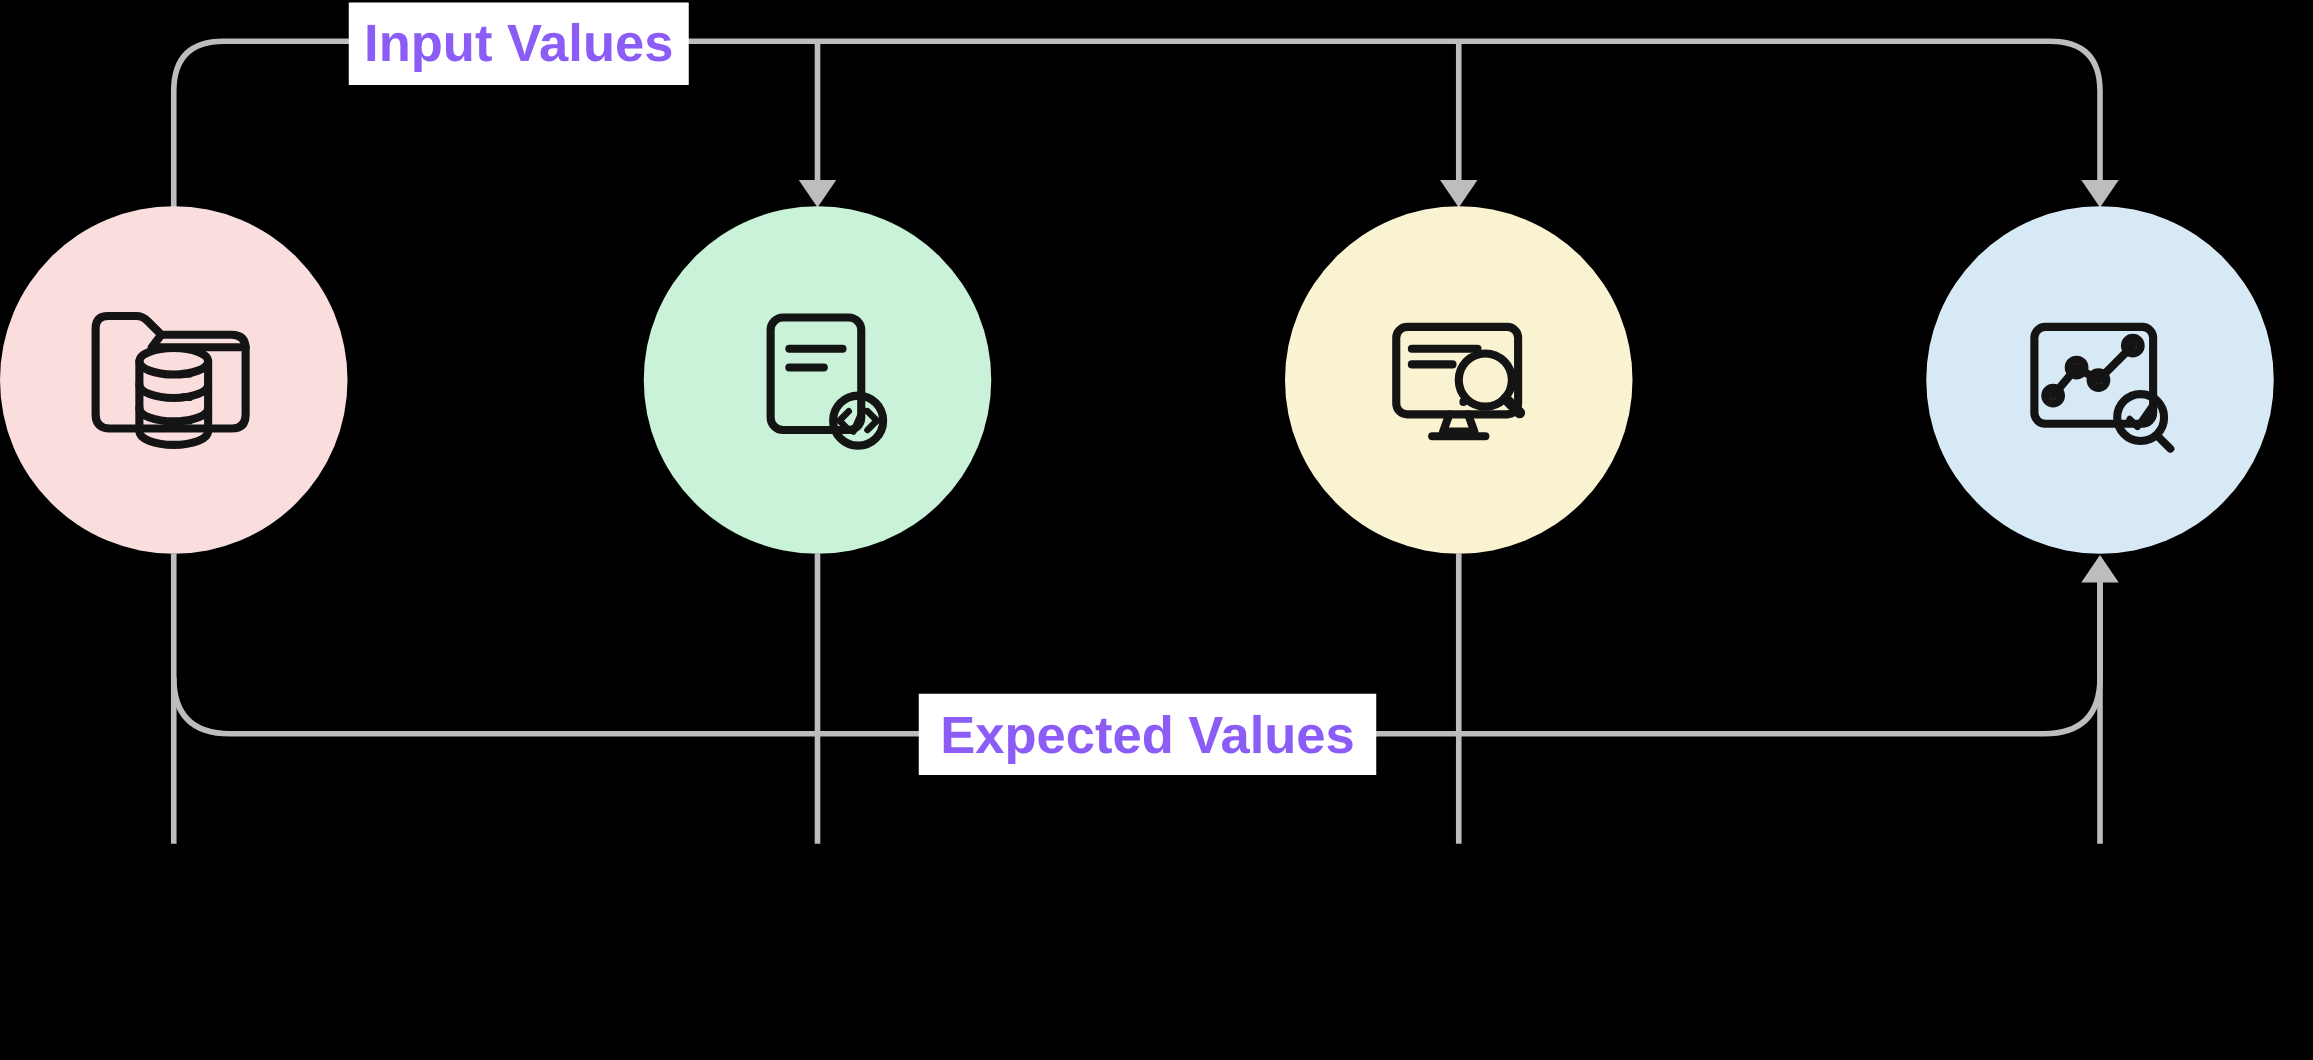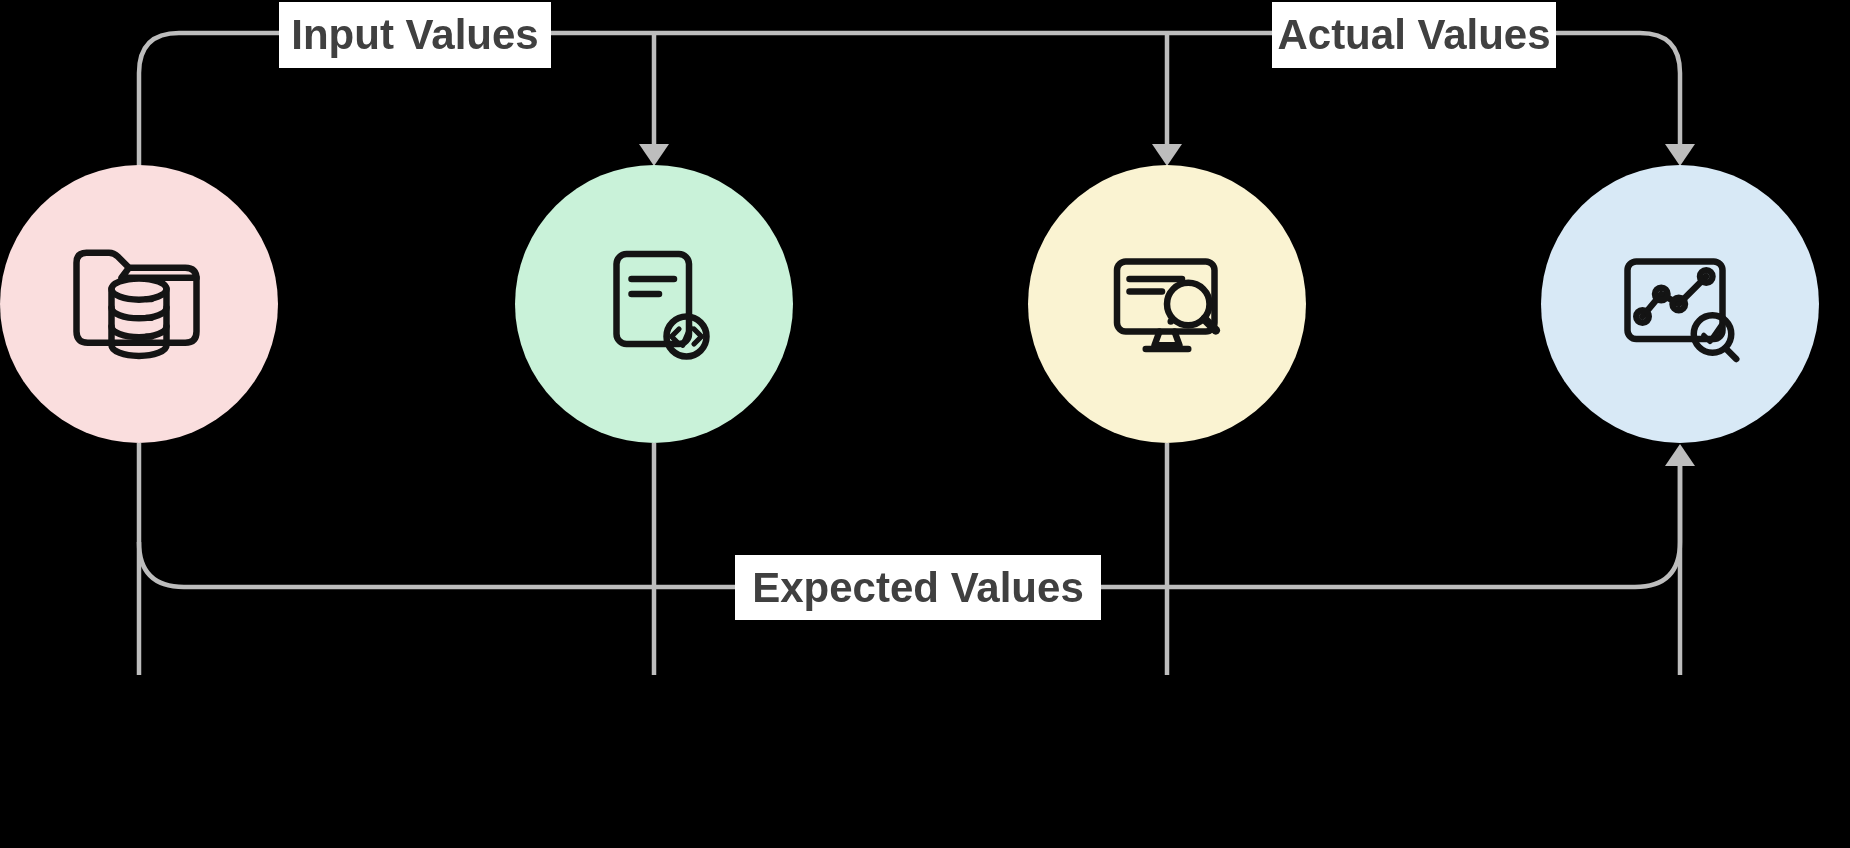"Input Values" .lbl { color: #404040 -> #8b5cf6 }
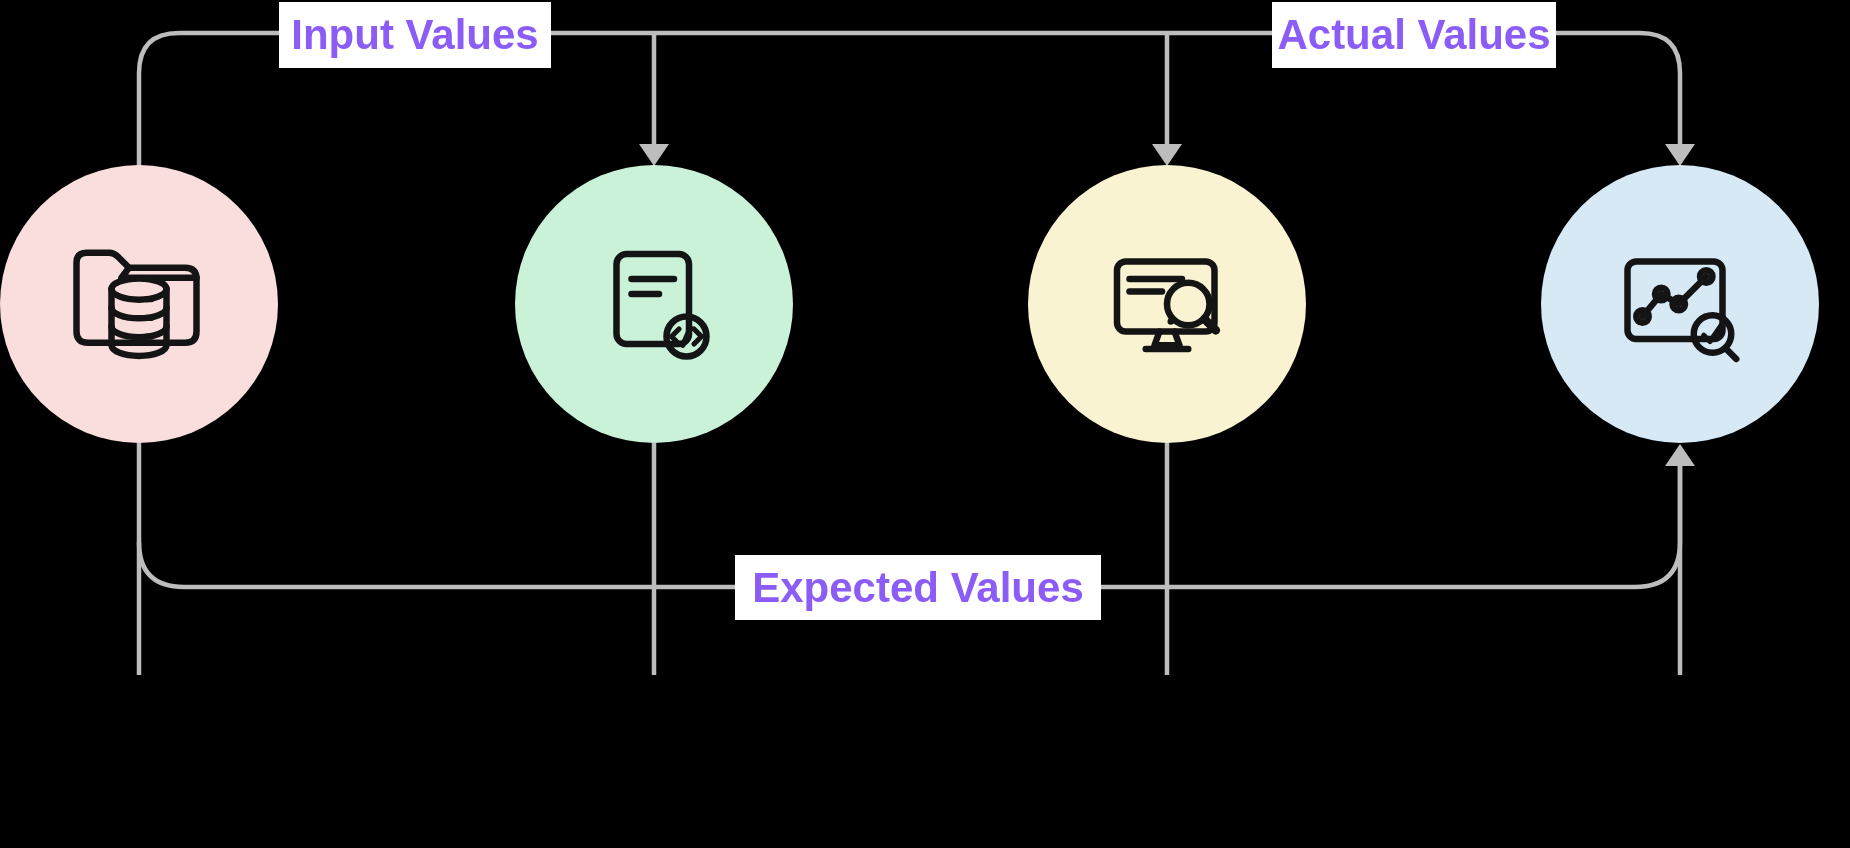"Actual Values" div.lbl { html: <div>Actual Values</div> -> none }
